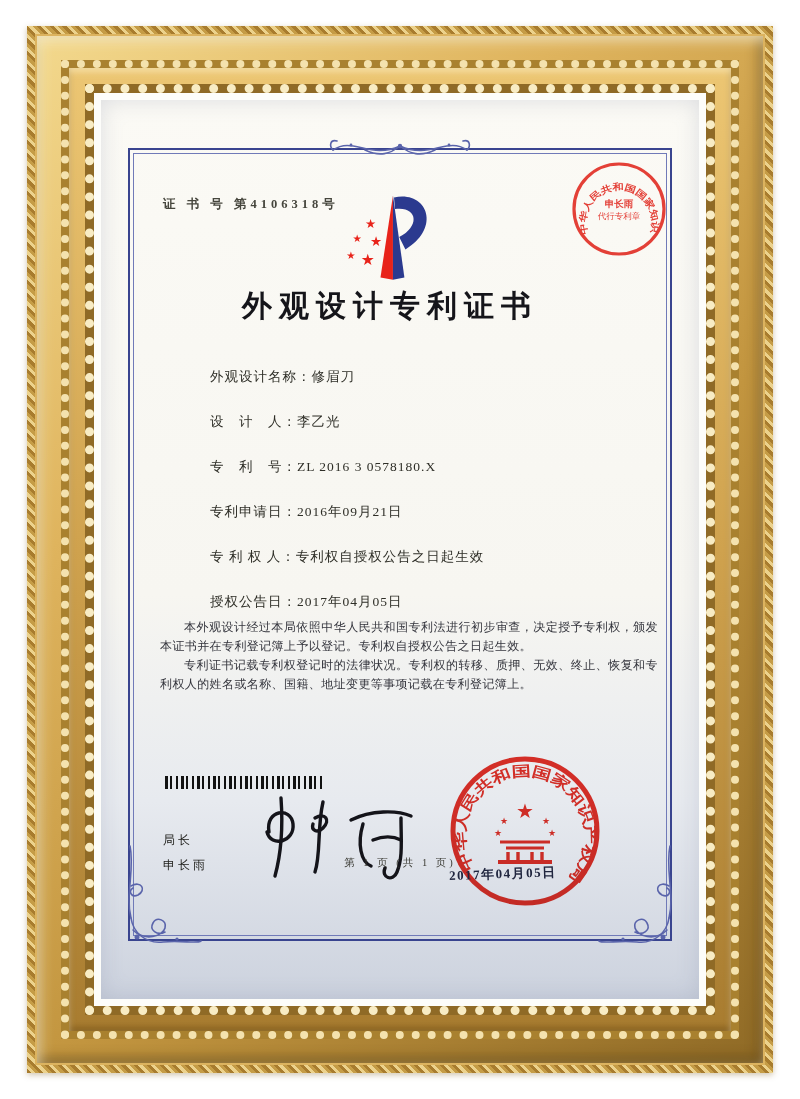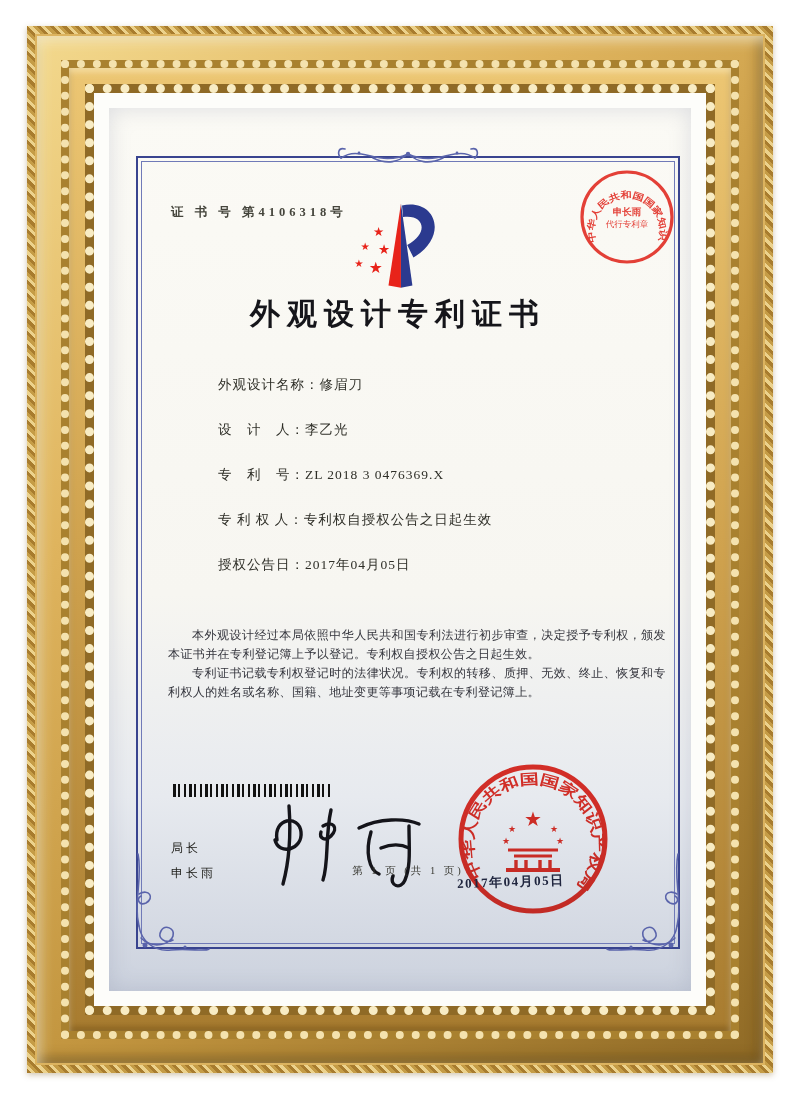"证 书 号 第4106318号" .mat { padding: 15px -> 7px }
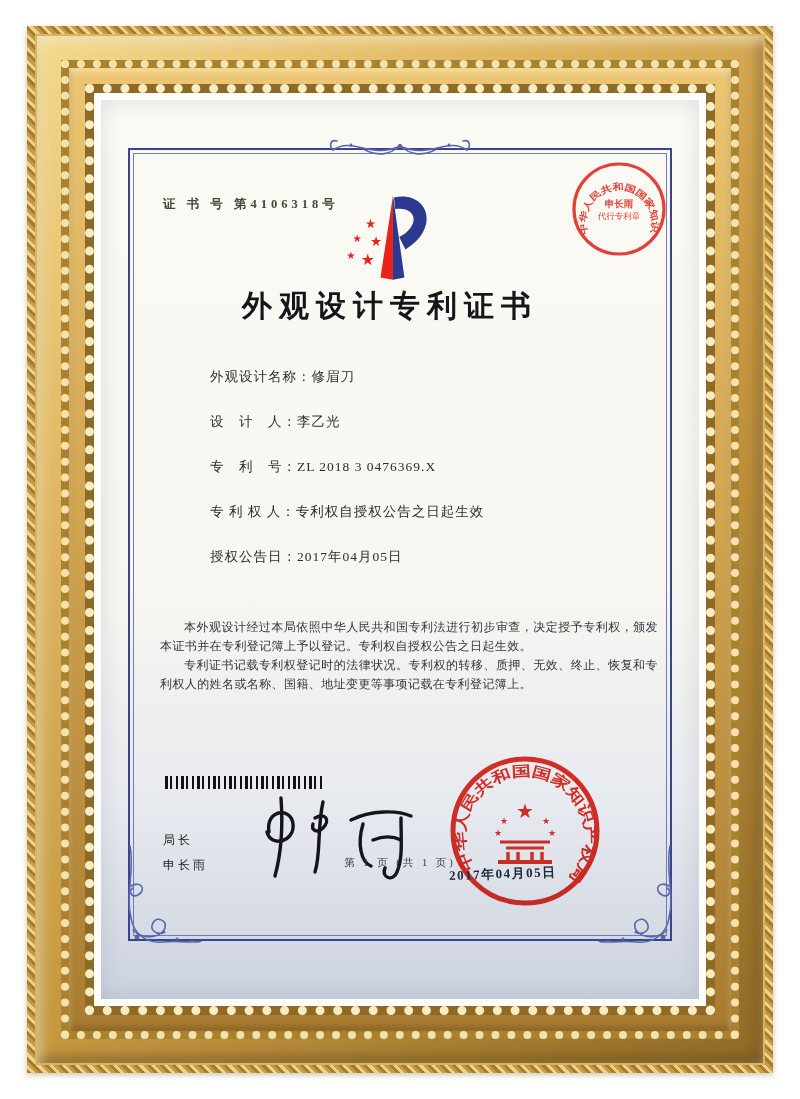"ZL 2018 3 0476369.X" span { text: 2018 3 0476369.X -> 2016 3 0578180.X }
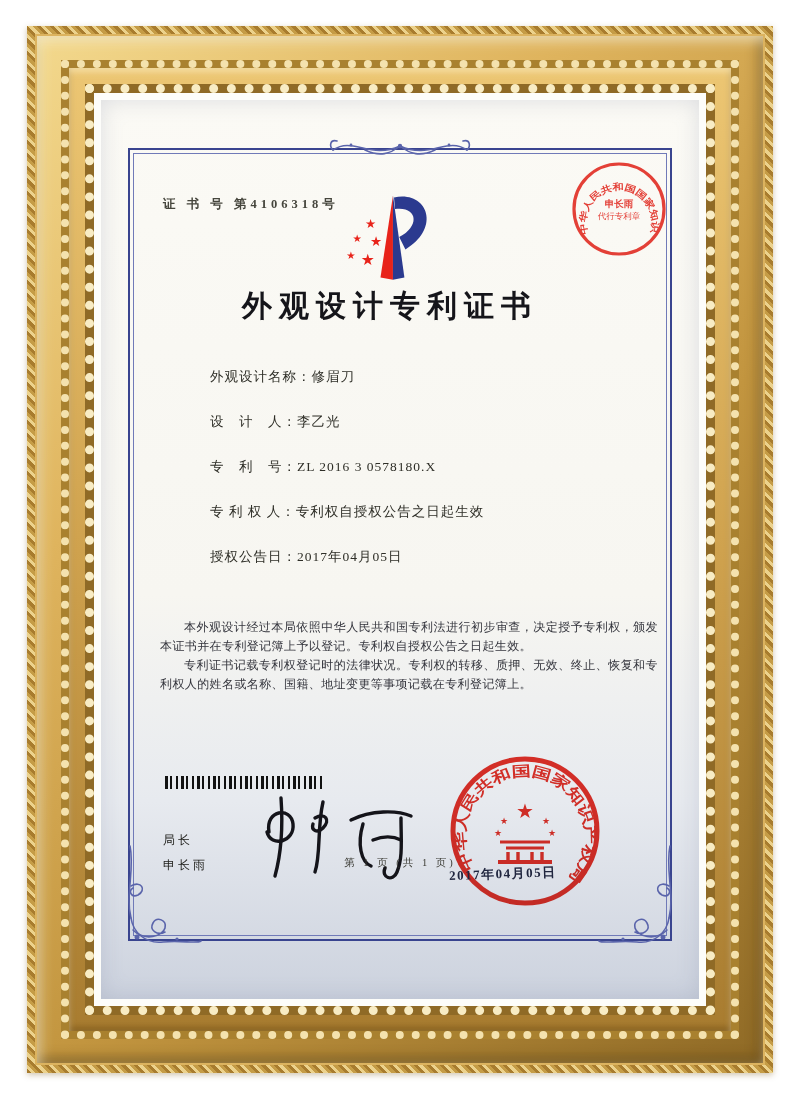"专利申请日：2016年09月21日" div.field-row { html: none -> <div> <span>专利申请日：</span><span>2016年09月21日</span> </div> }
